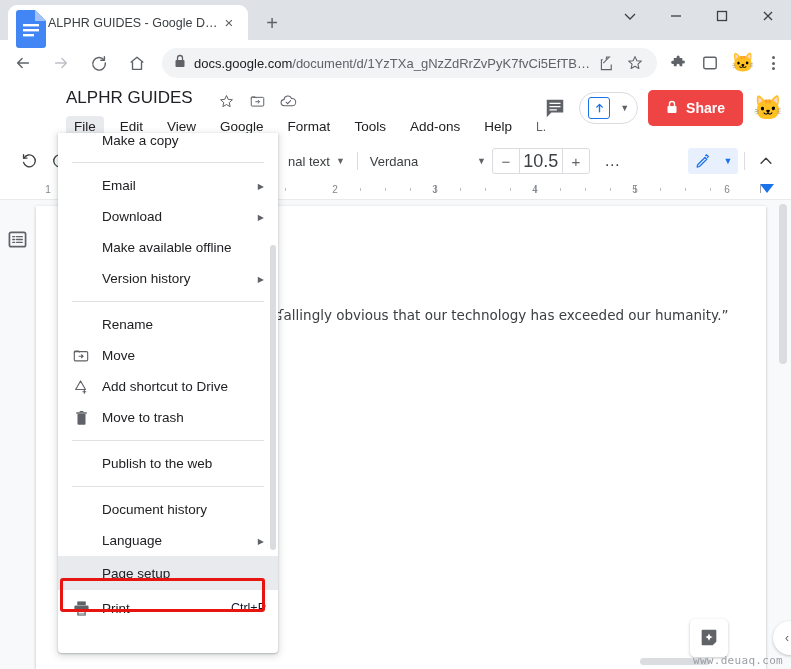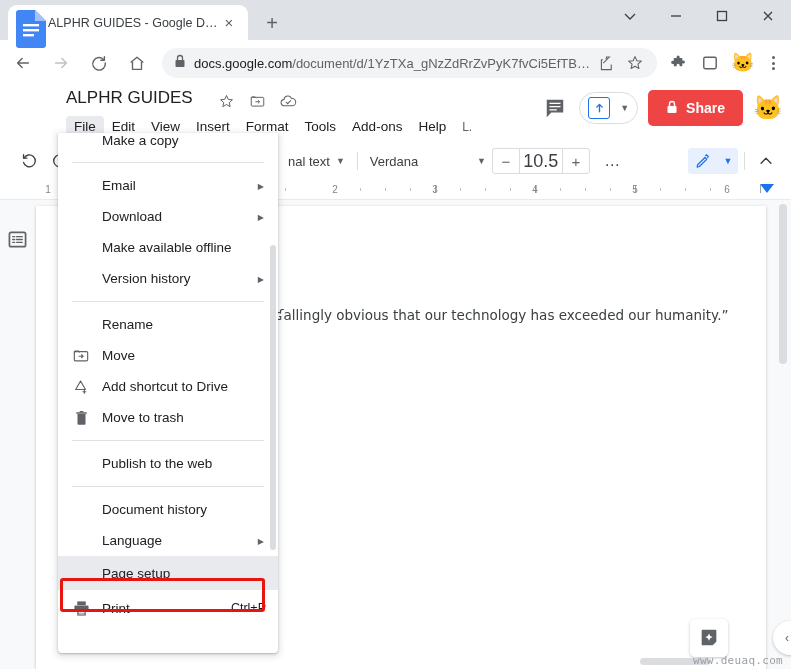"File" .menubar { gap: none -> 8px }
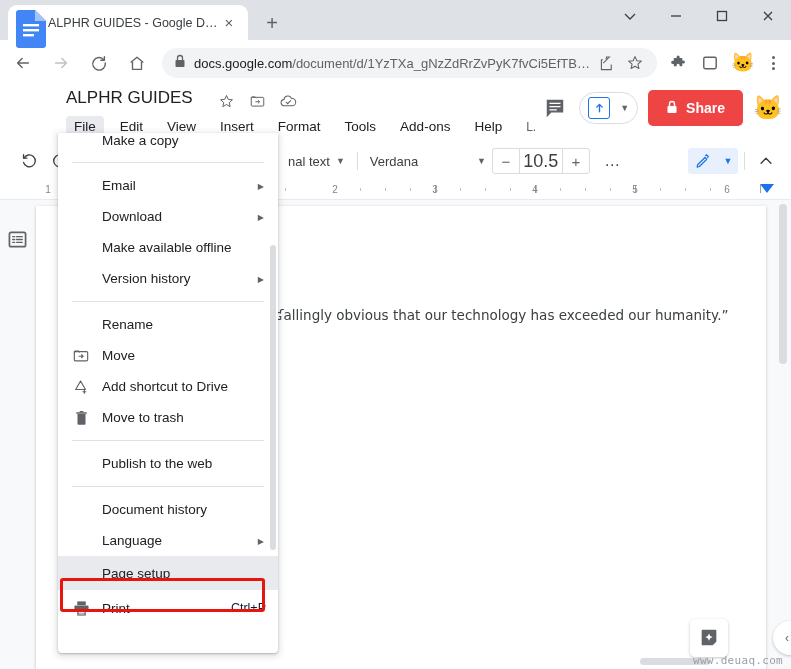"Insert" div { text: Insert -> Google }
